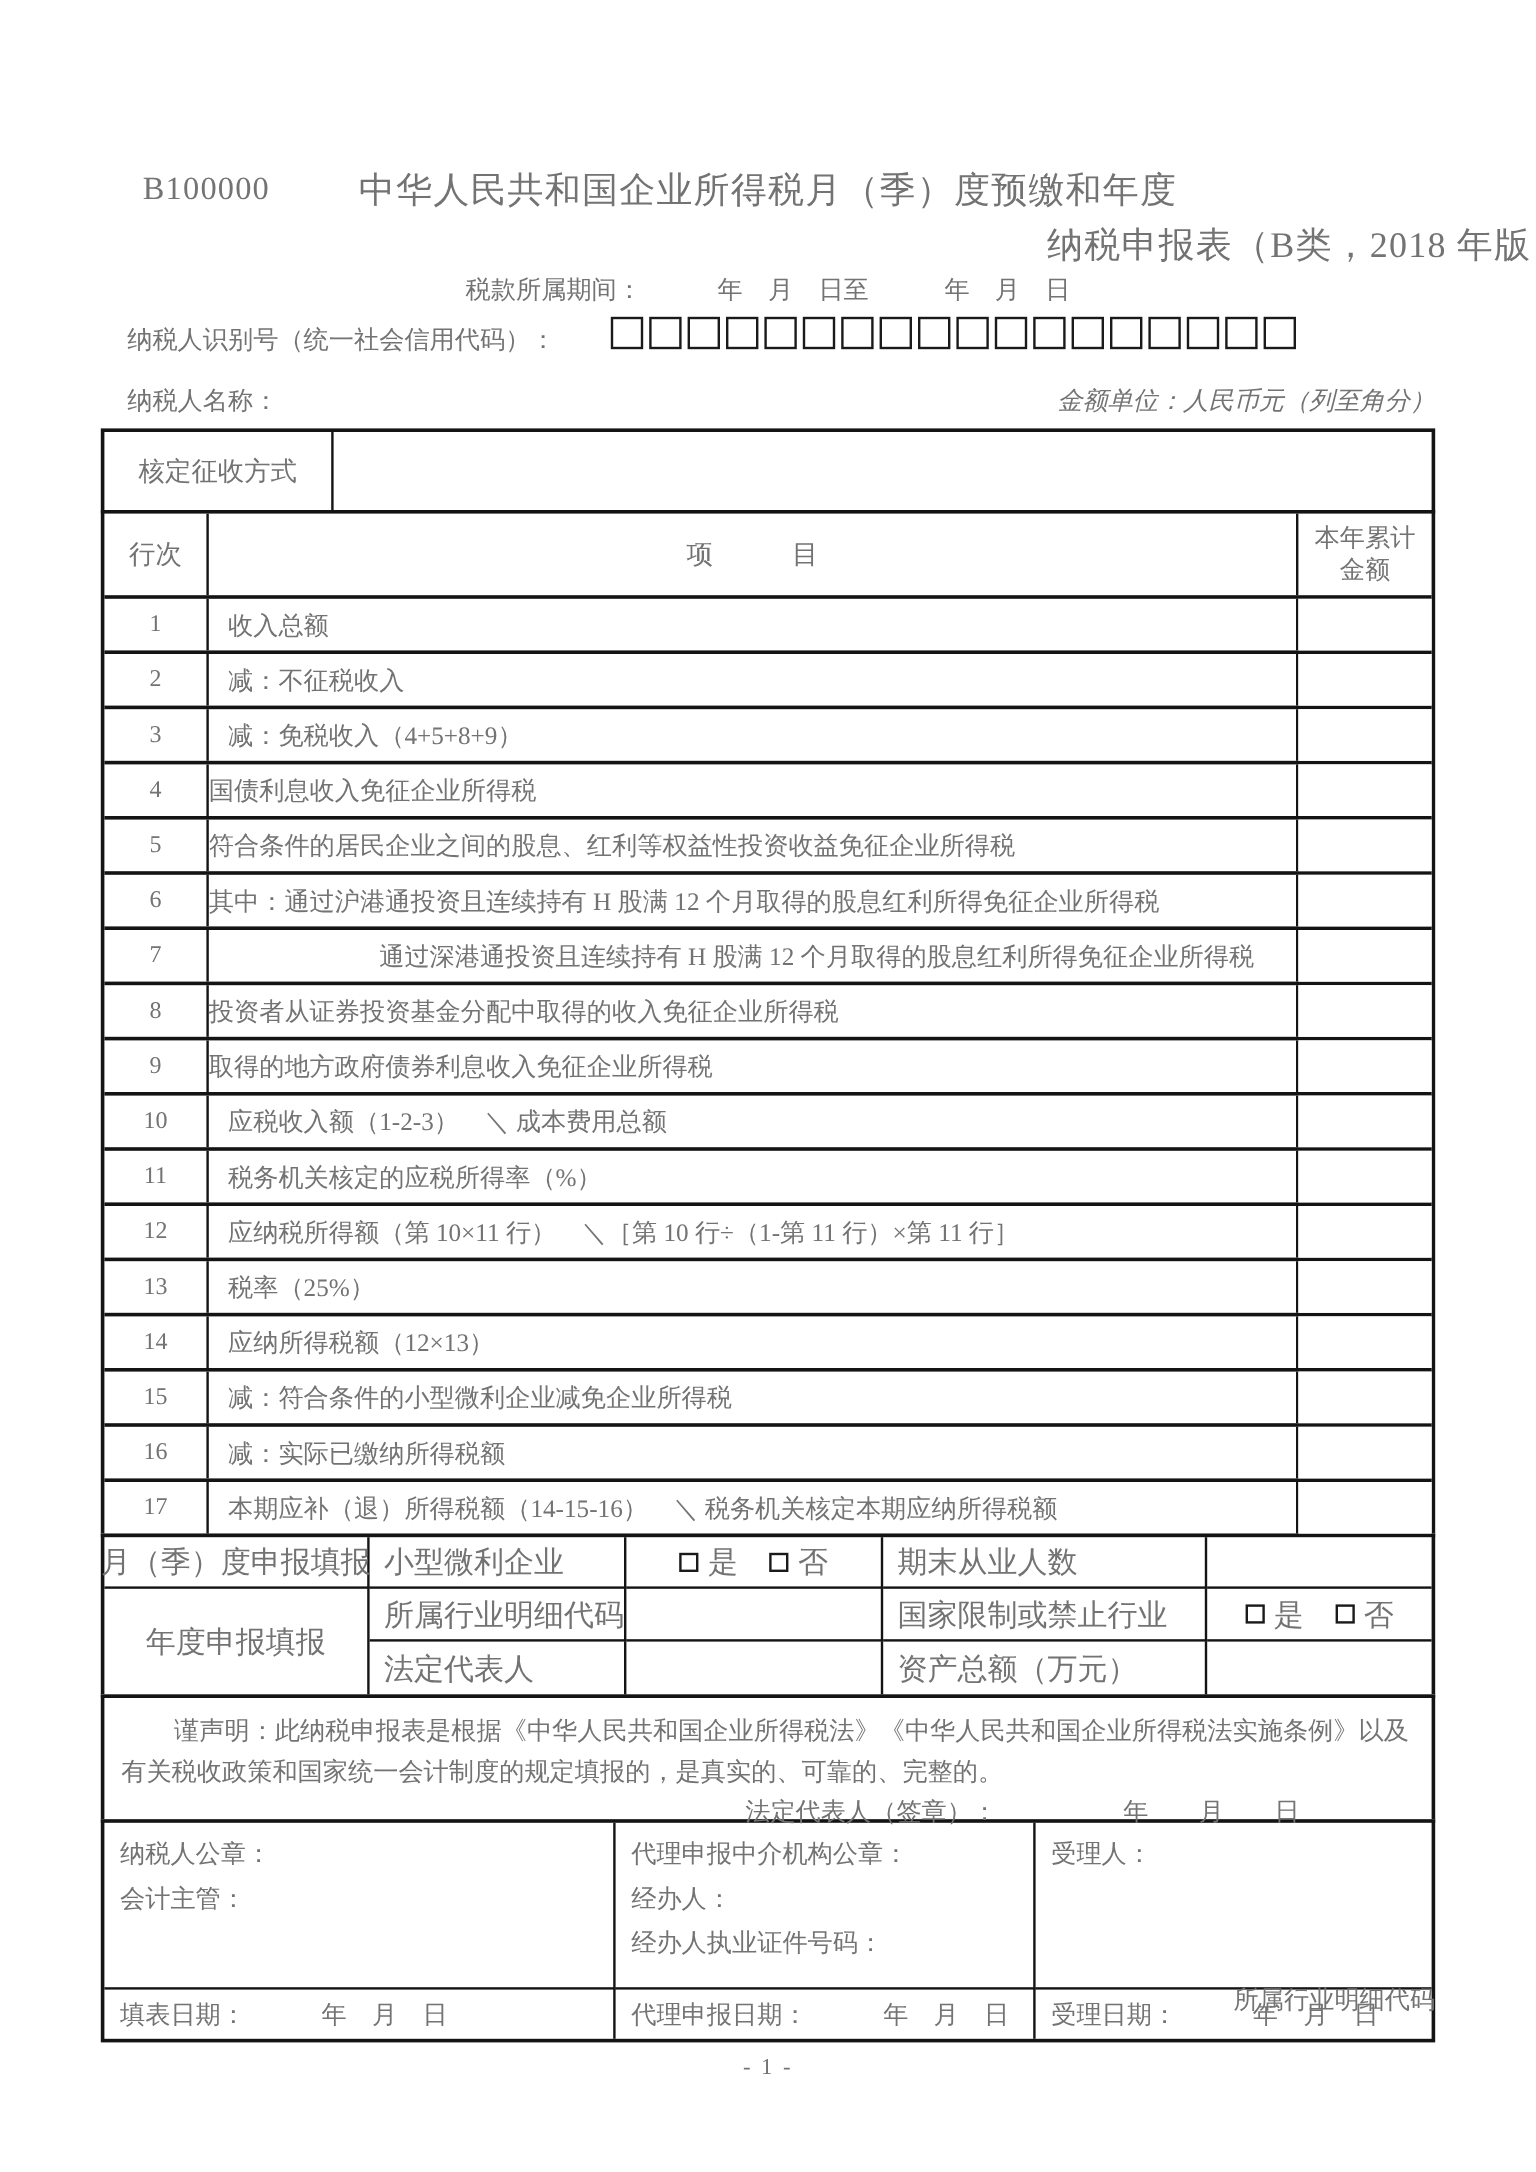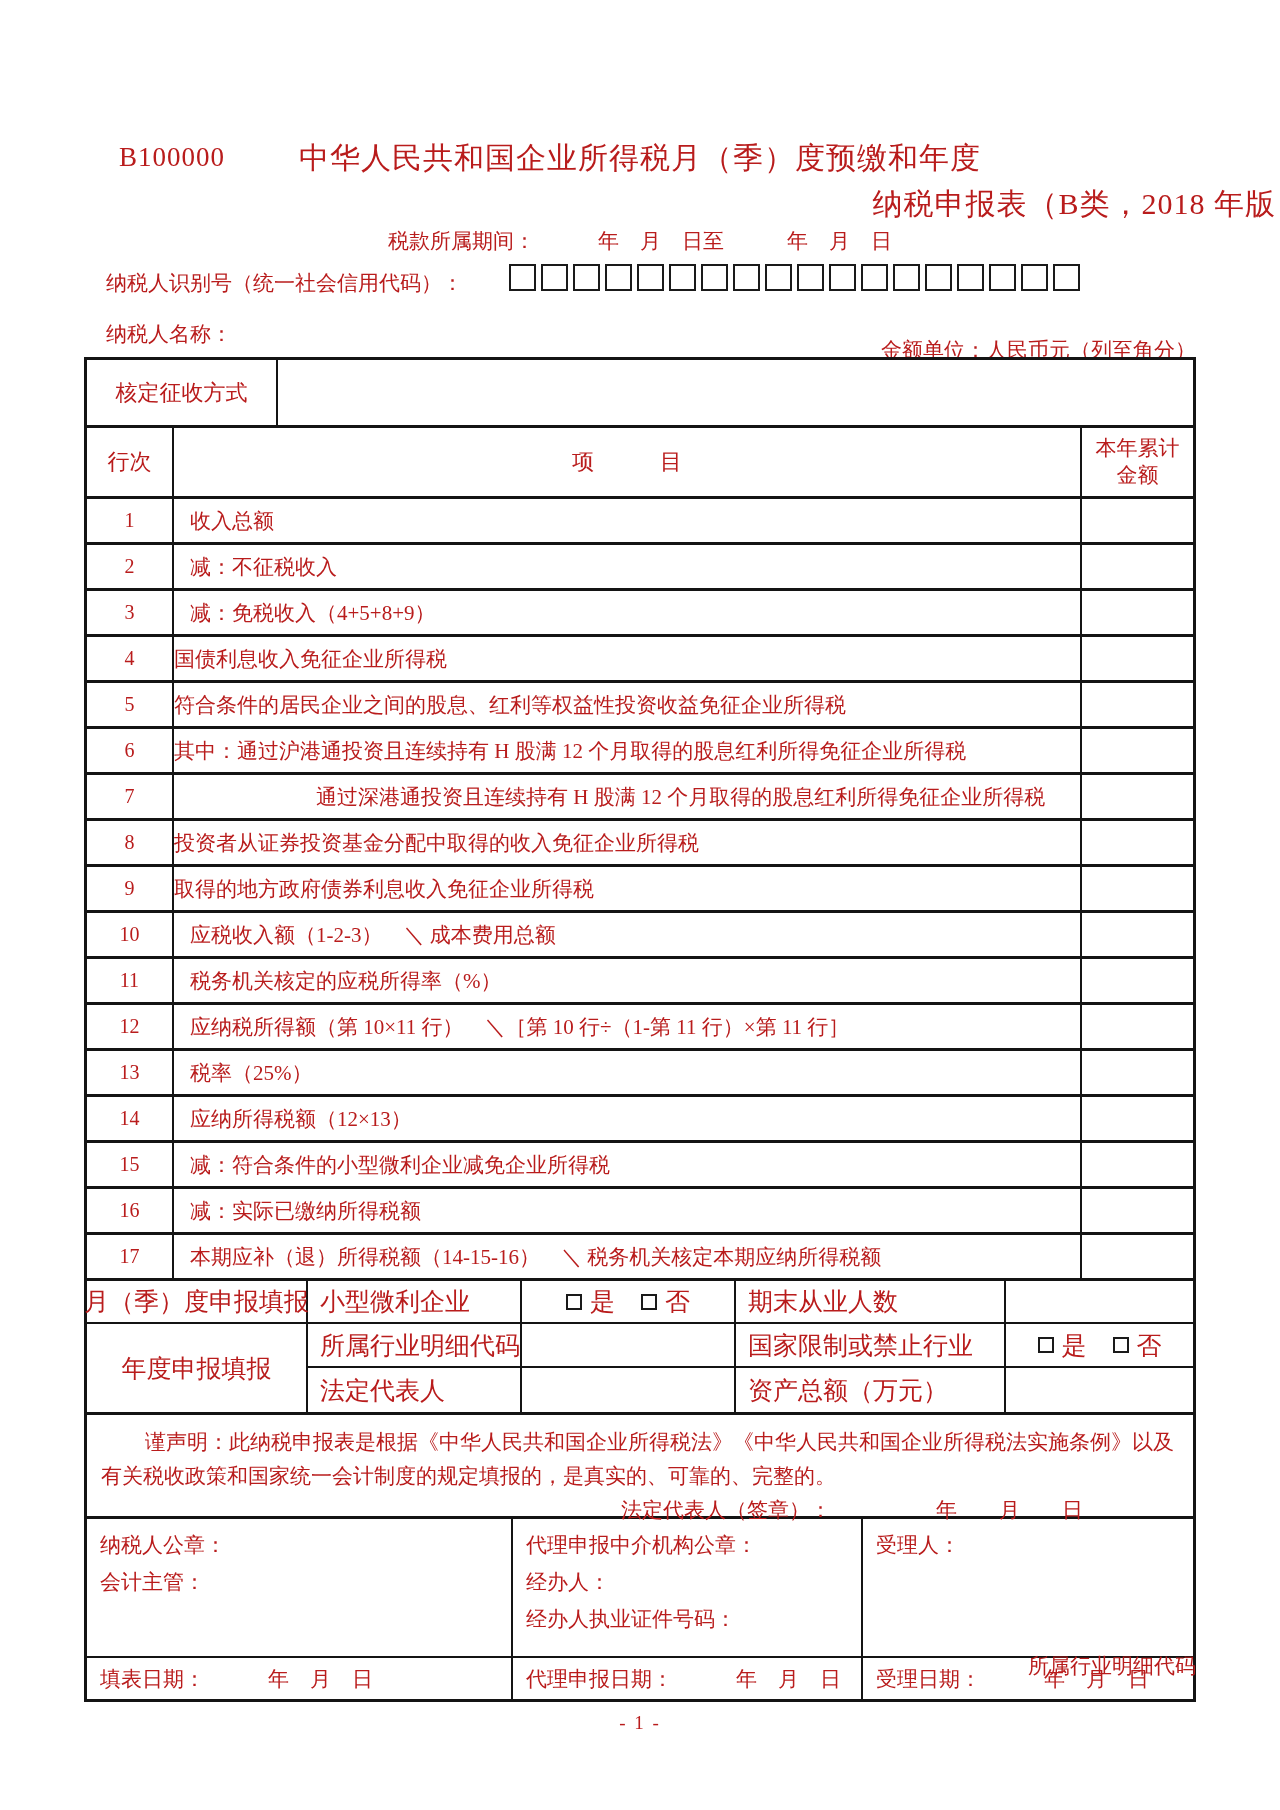"B100000" #page { color: #b91c1c -> #737373 }
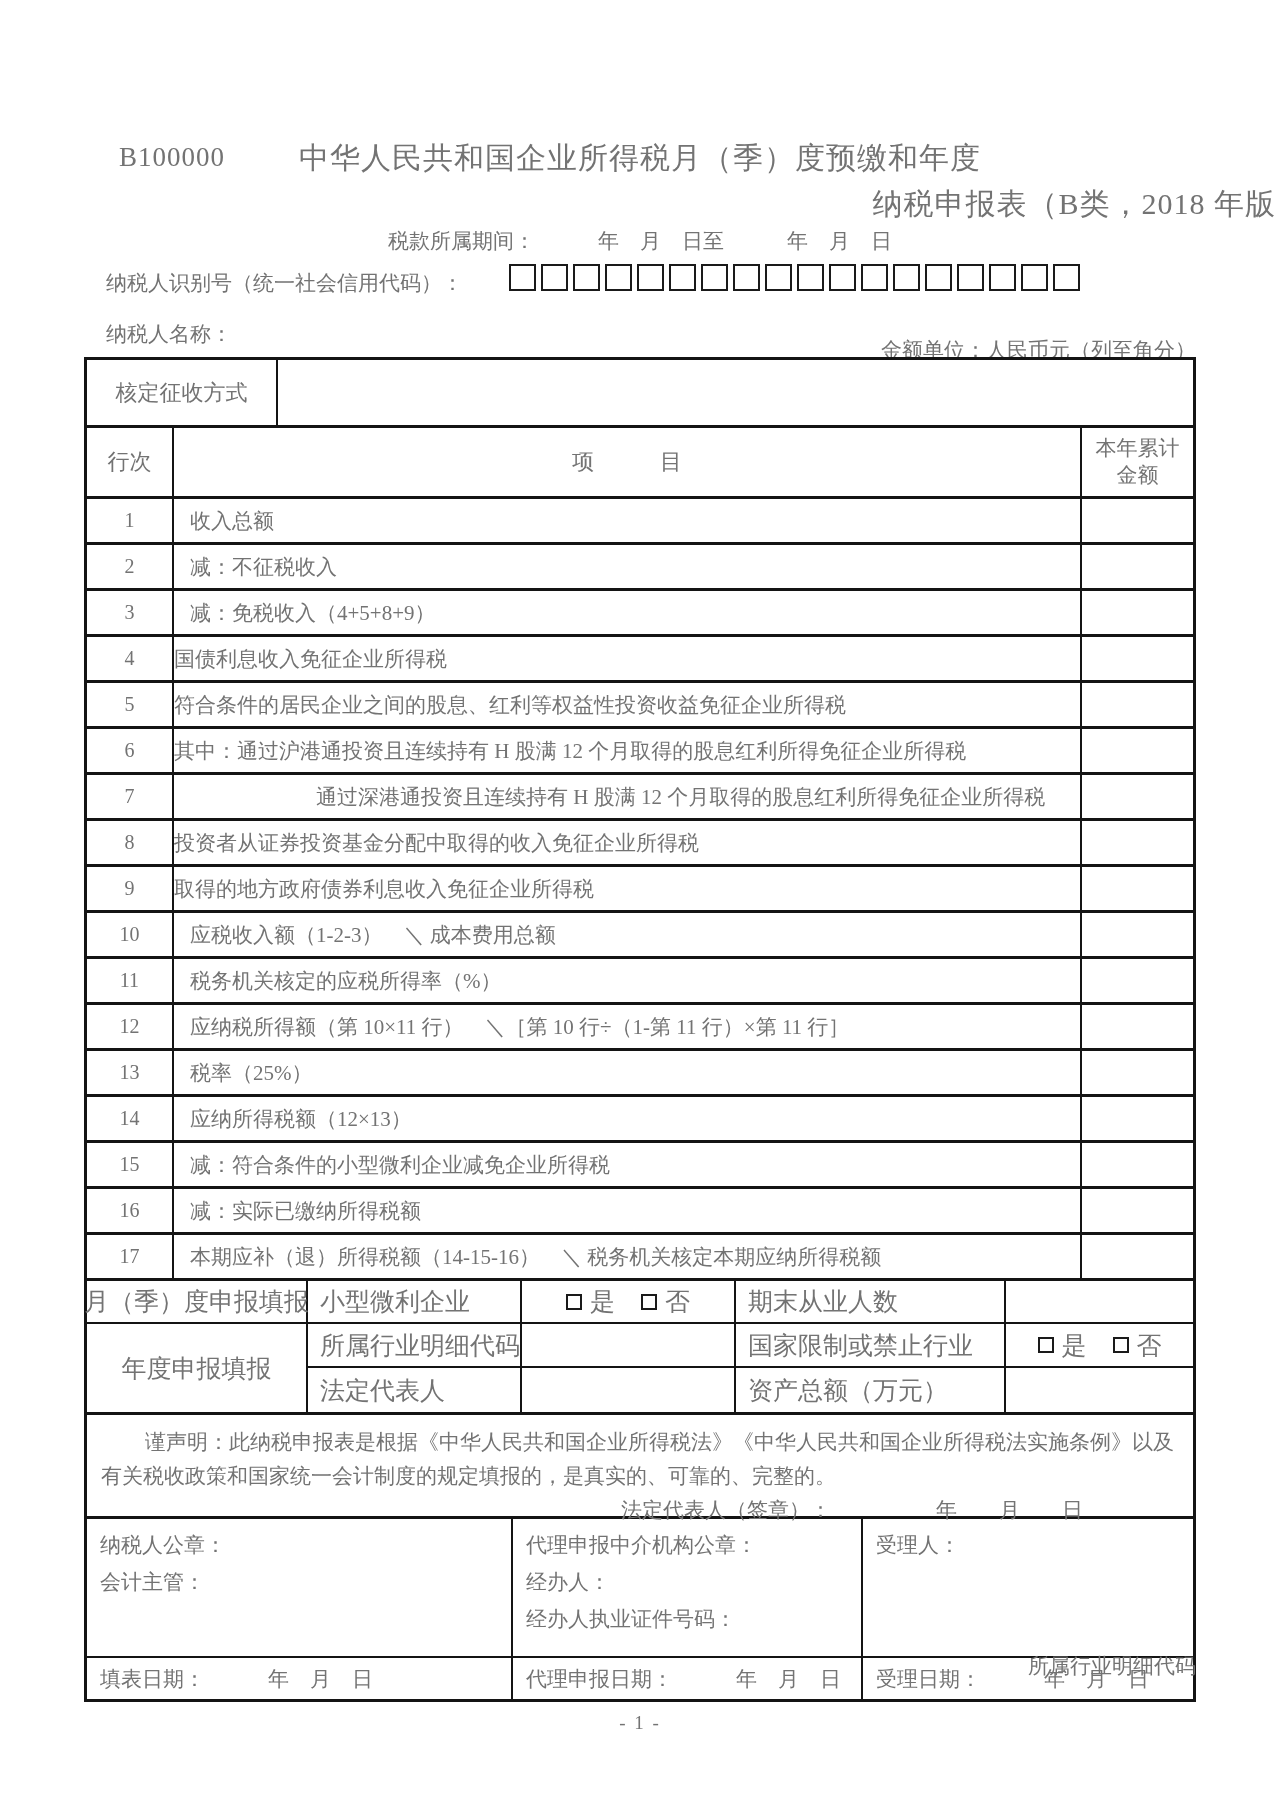"金额单位：人民币元（列至角分）" #unit-label { font-style: none -> italic; top: 336px -> 320px }
